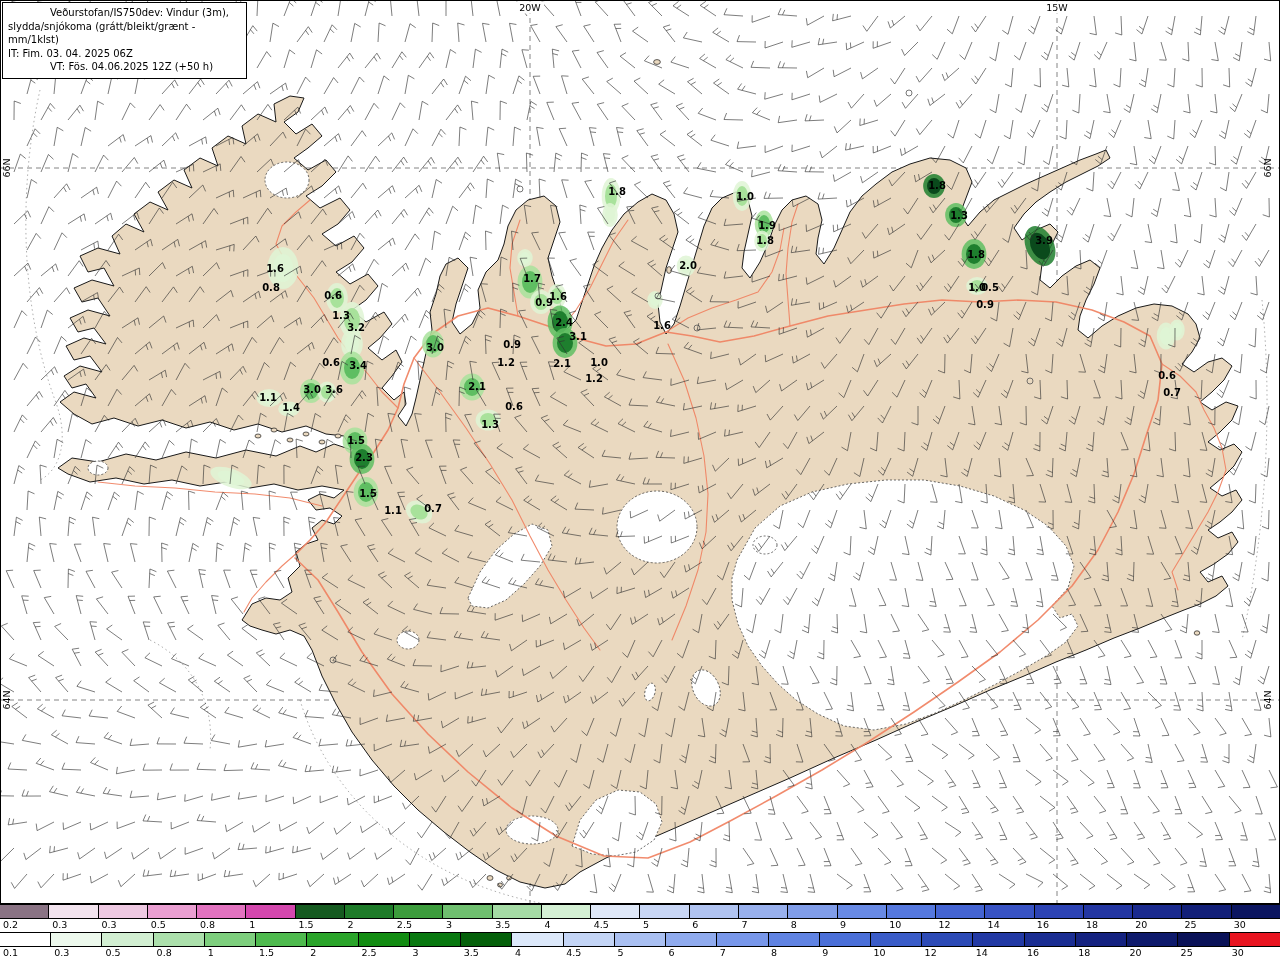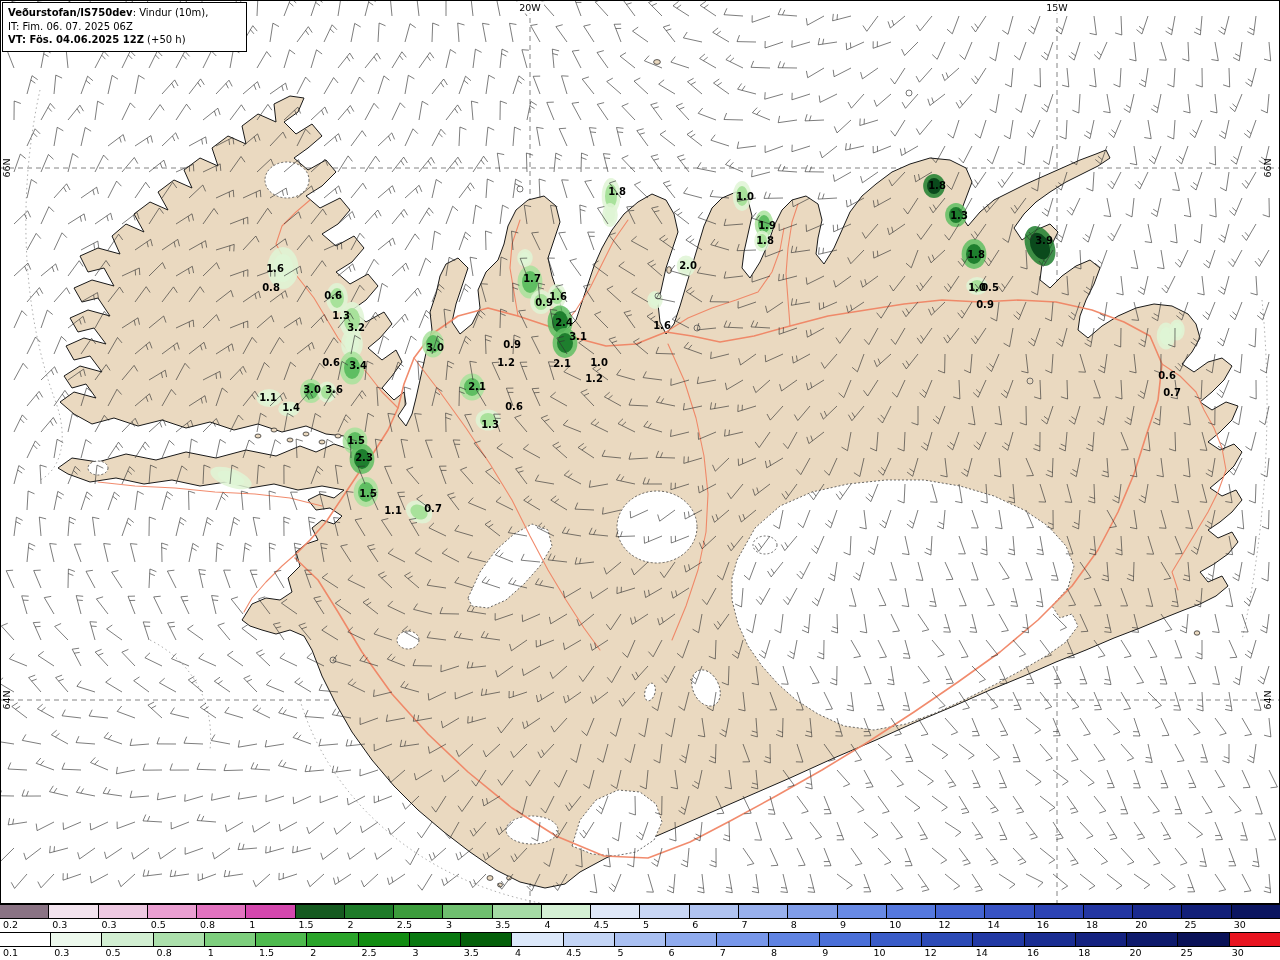"Veðurstofan/IS750dev" .title-box b { font-weight: bold -> normal; margin-left: none -> 42px }
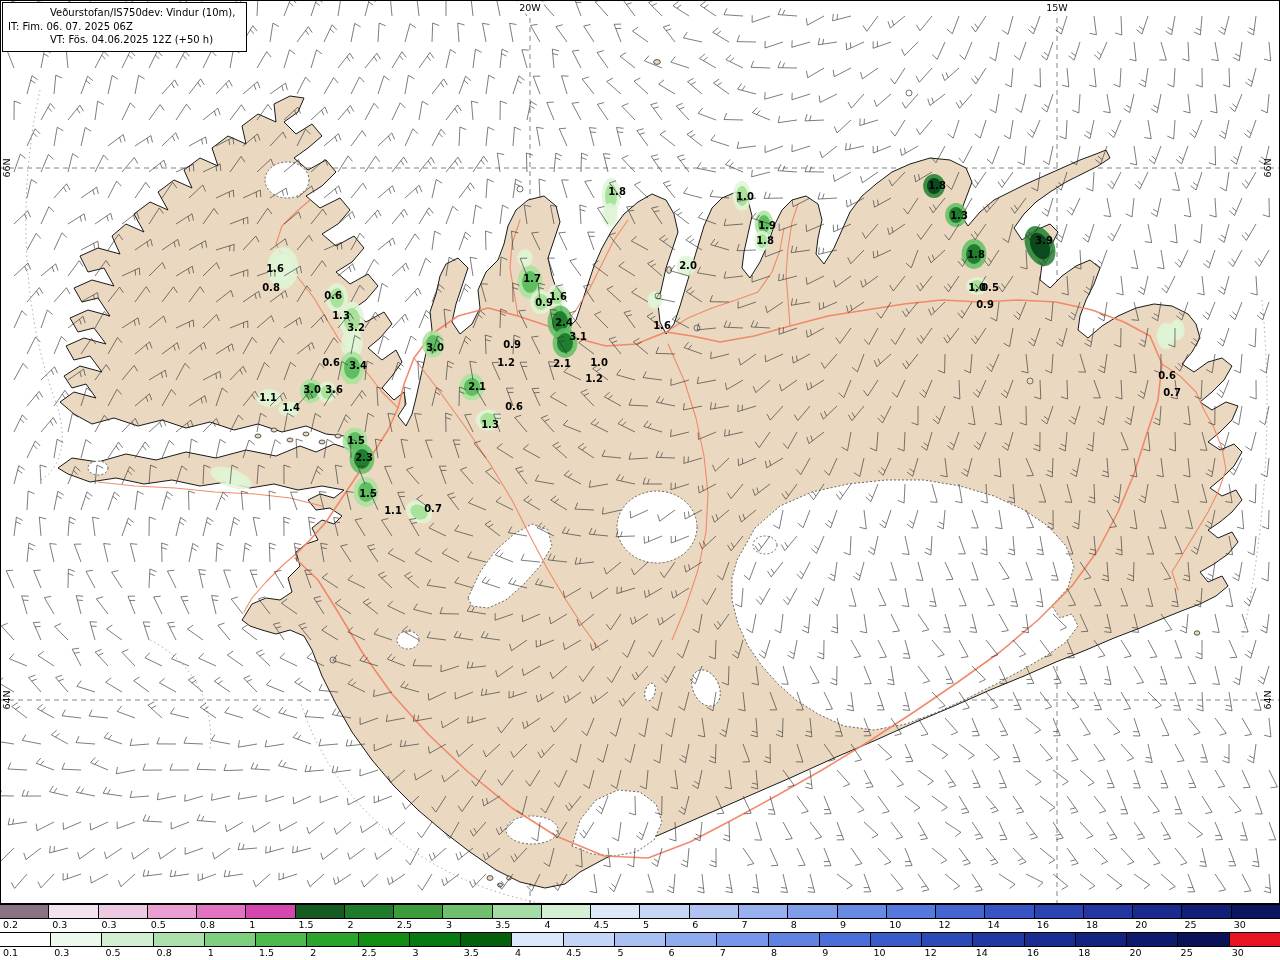": Vindur (10m)," span { text: 10m -> 3m }
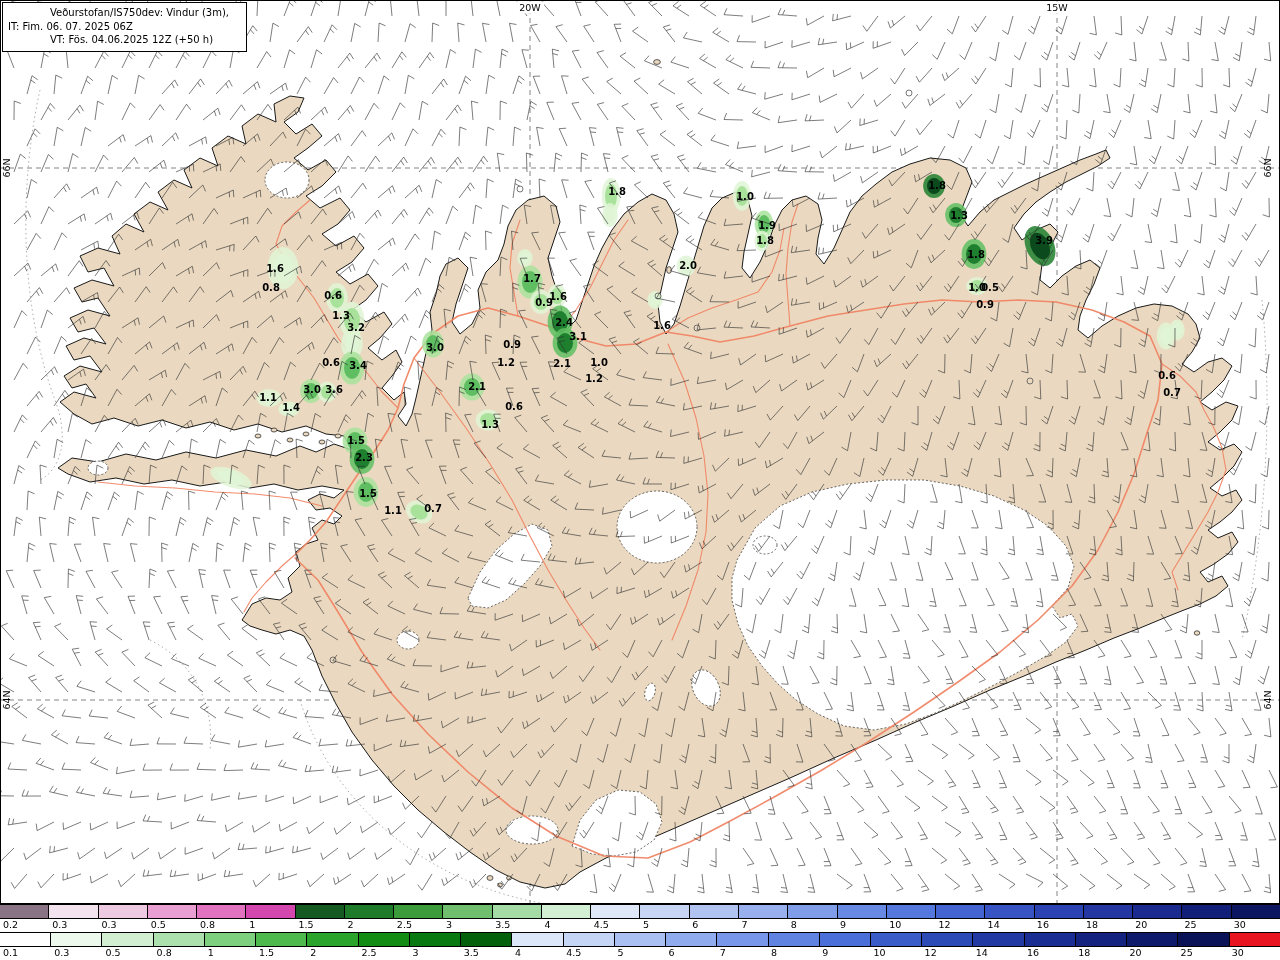"slydda/snjókoma (grátt/bleikt/grænt -" div { html: none -> <div>slydda/snjókoma (grátt/bleikt/grænt - mm/1klst)</div> }
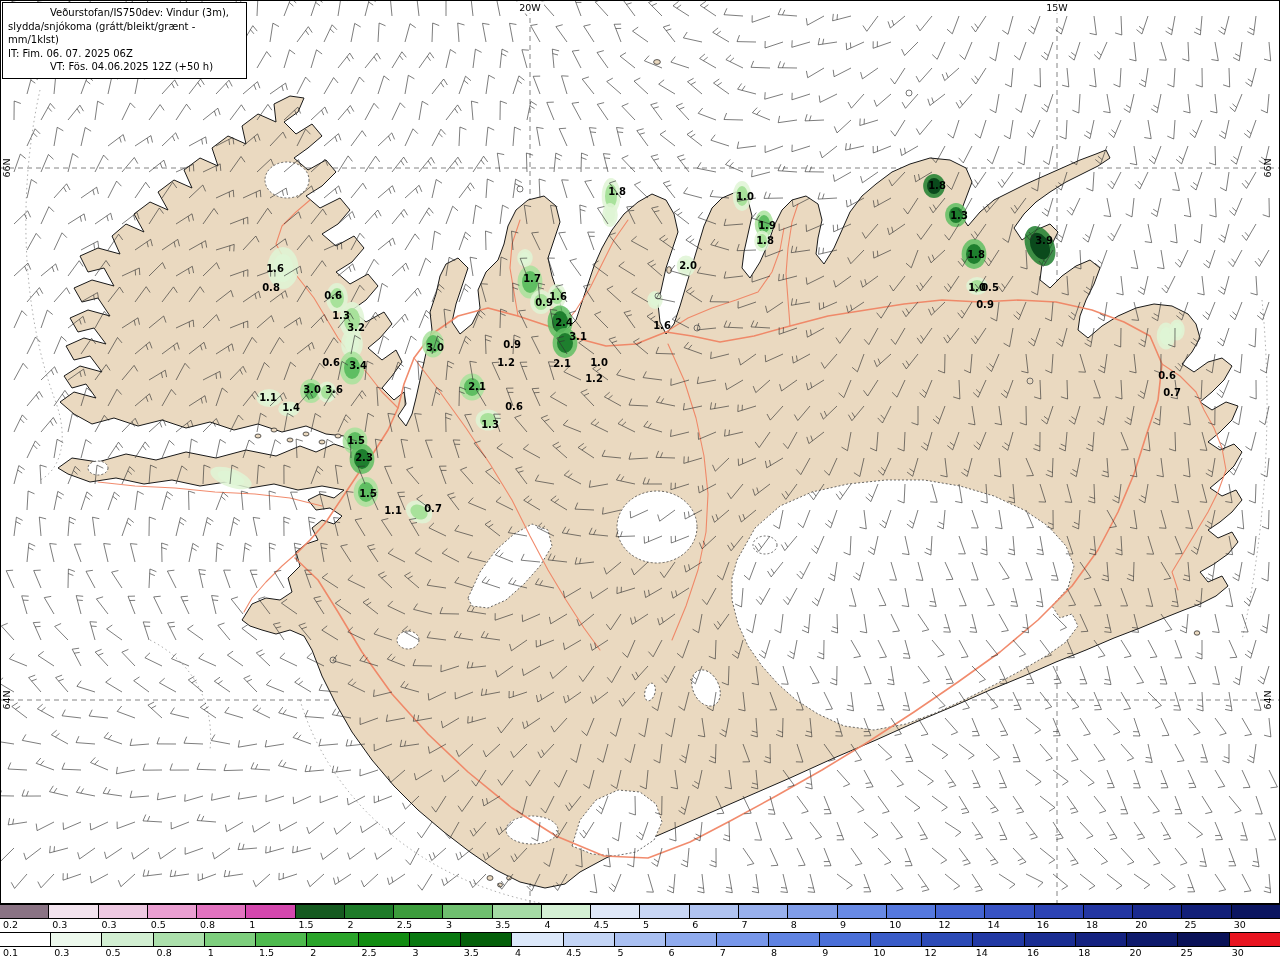"IT: Fim. 06. 07. 2025" div { text: 06. 07 -> 03. 04 }
